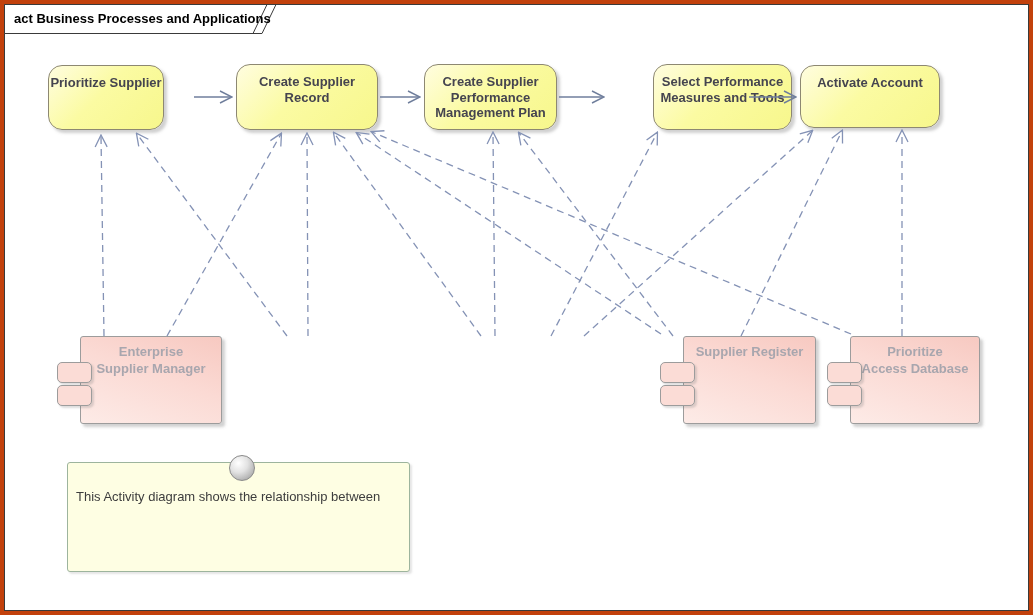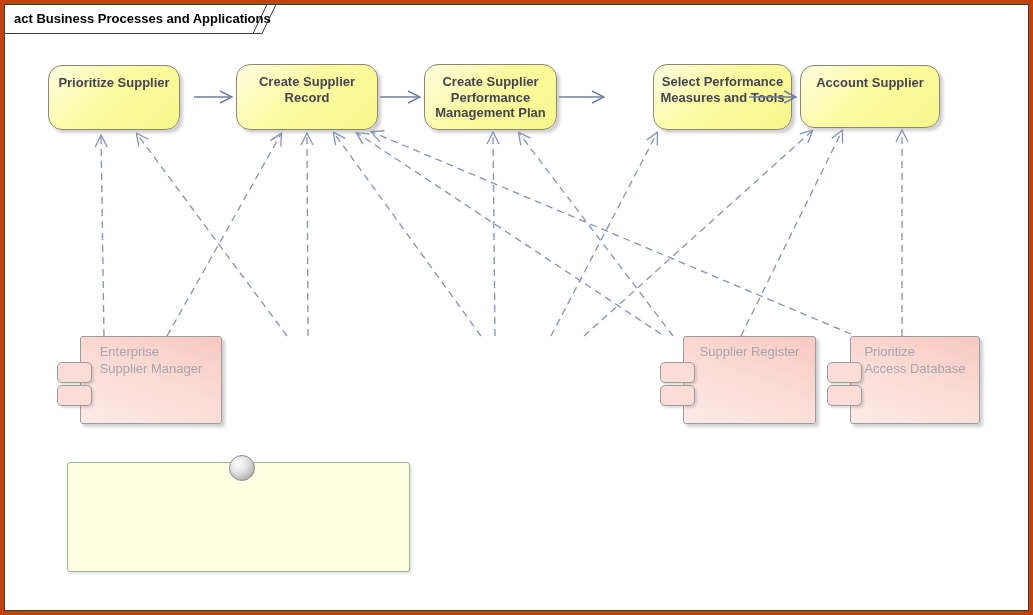"Prioritize Supplier" .a1 { width: 132px -> 116px }
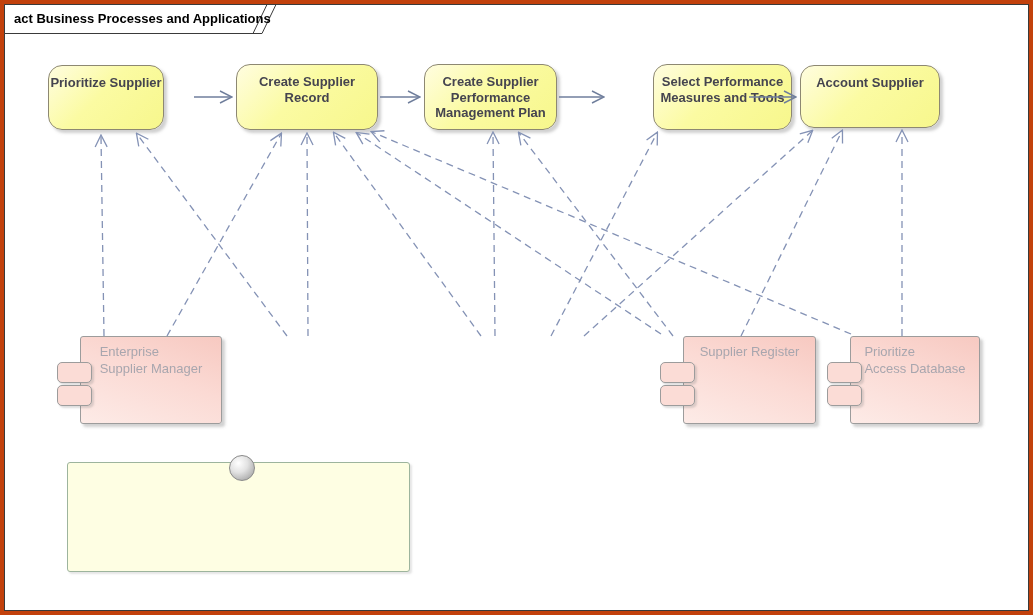"Account Supplier" div.lbl { text: Account Supplier -> Activate Account }
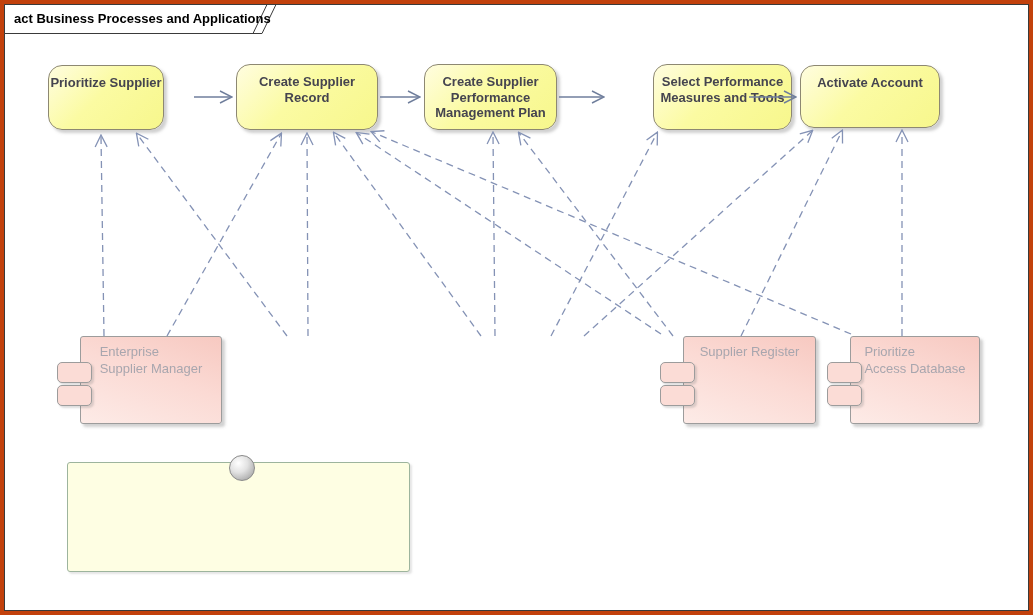"Enterprise" .component .lbl { font-weight: normal -> bold; text-align: left -> center }
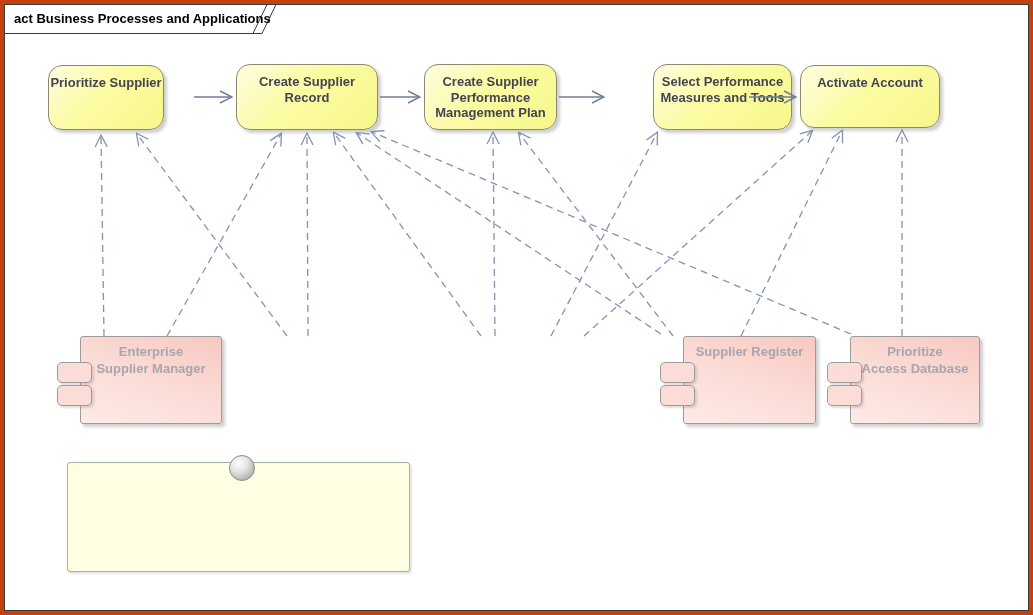"This Activity diagram shows the" div.line { html: none -> <div>This Activity diagram shows the relationship between</div> }
